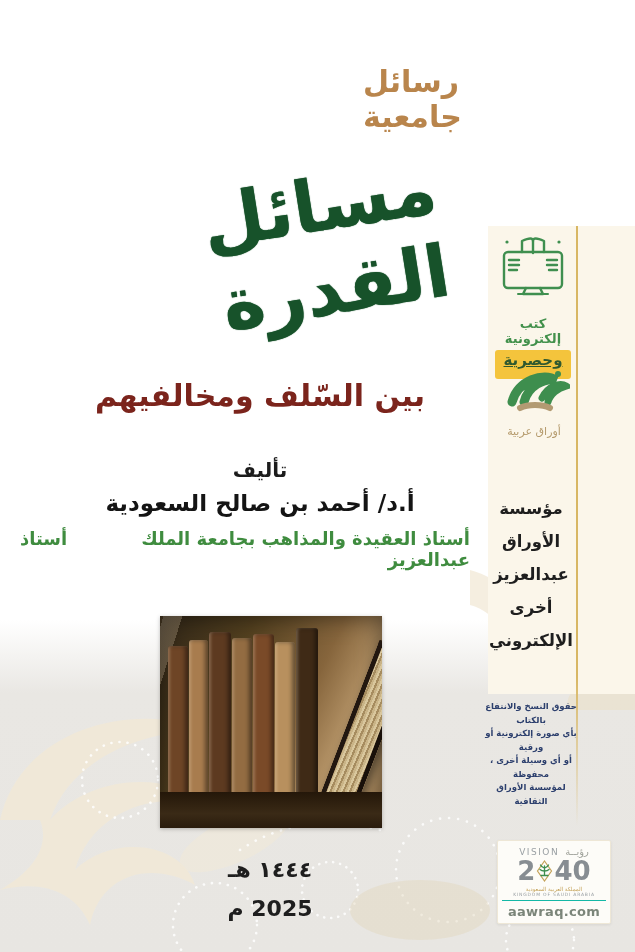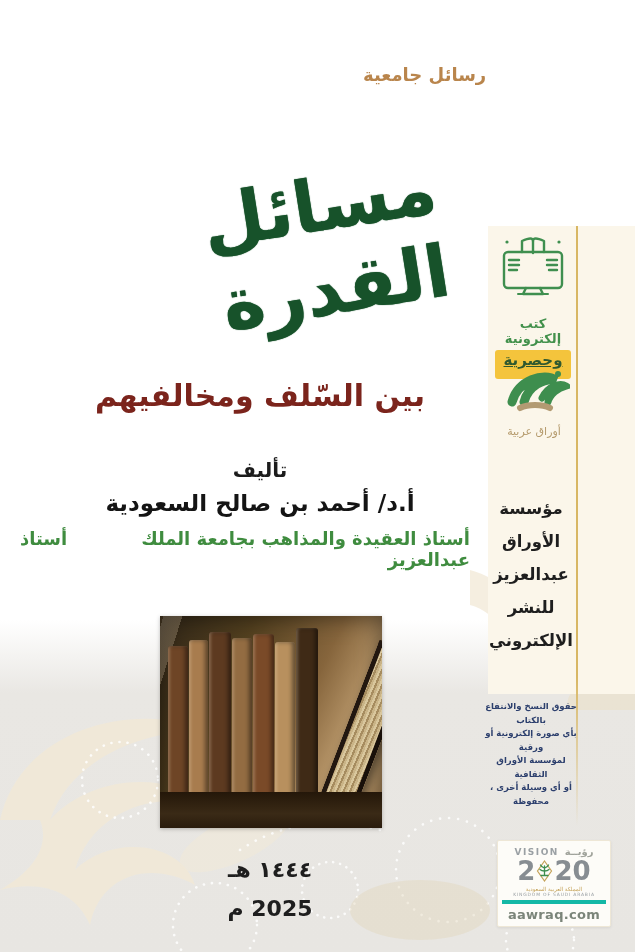"رسائل جامعية" .series-label { font-size: 18px -> 30px }
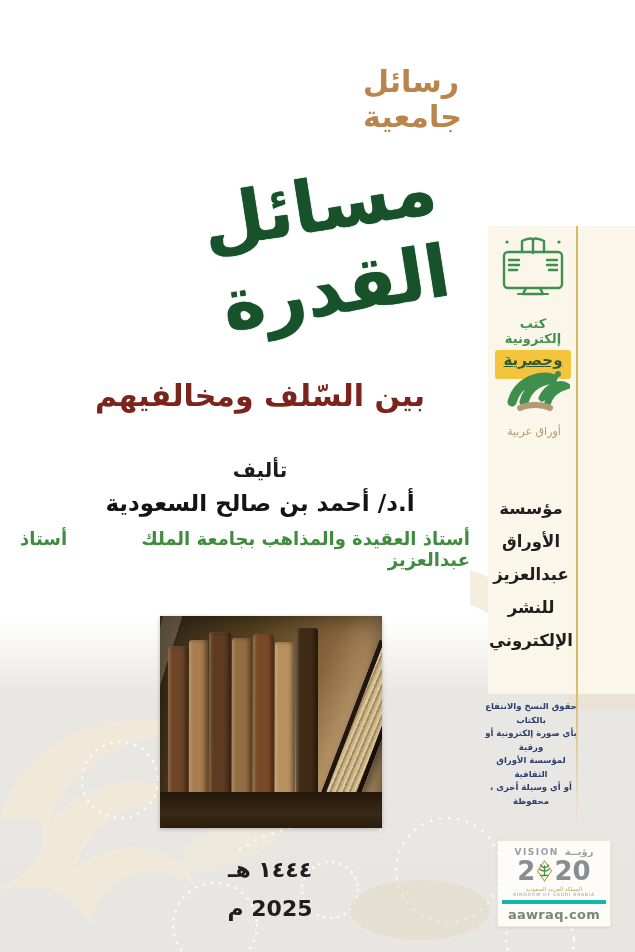"للنشر" div { text: للنشر -> أخرى }
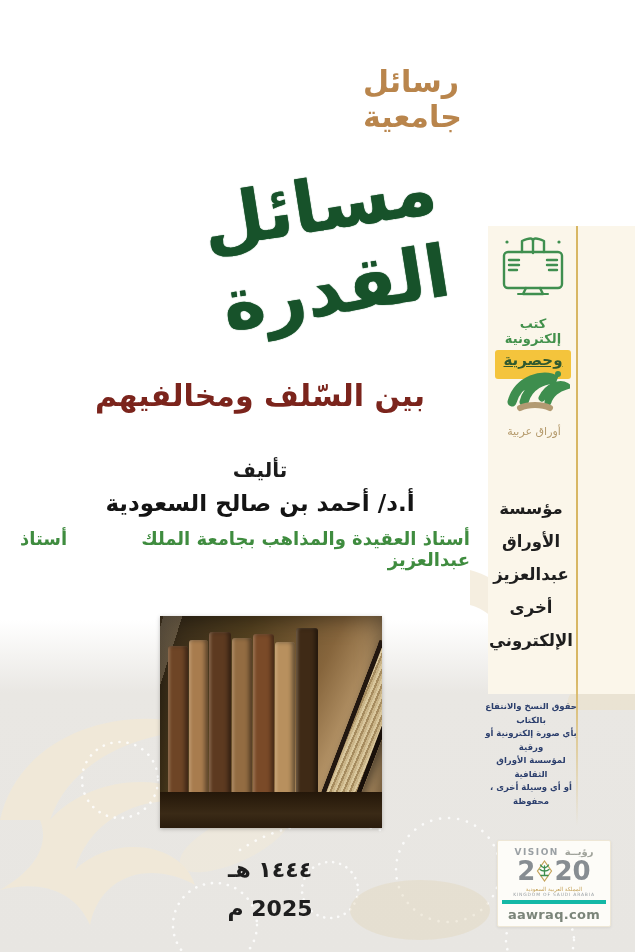"لمؤسسة الأوراق الثقافية" div { order: before "أو أي وسيلة أخرى ،" -> after "أو أي وسيلة أخرى ،" }
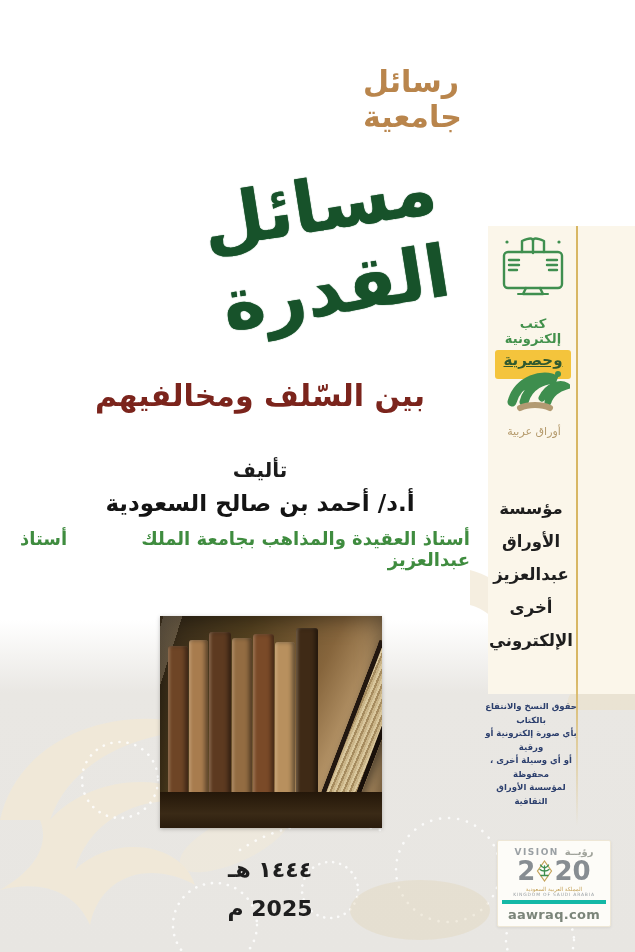"VISION" .vision-row1 { font-weight: 700 -> 400 }
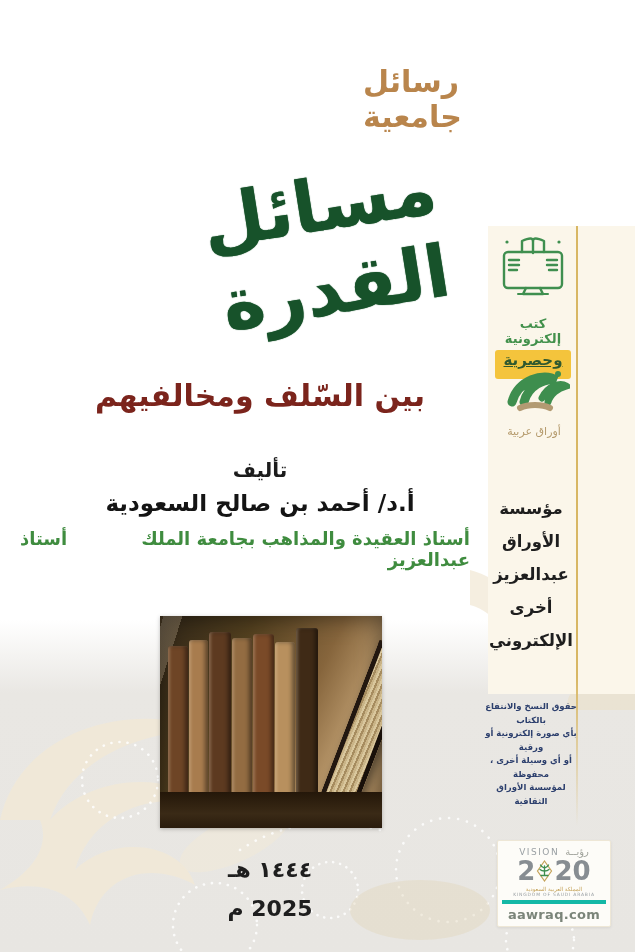"20" span { text: 20 -> 40 }
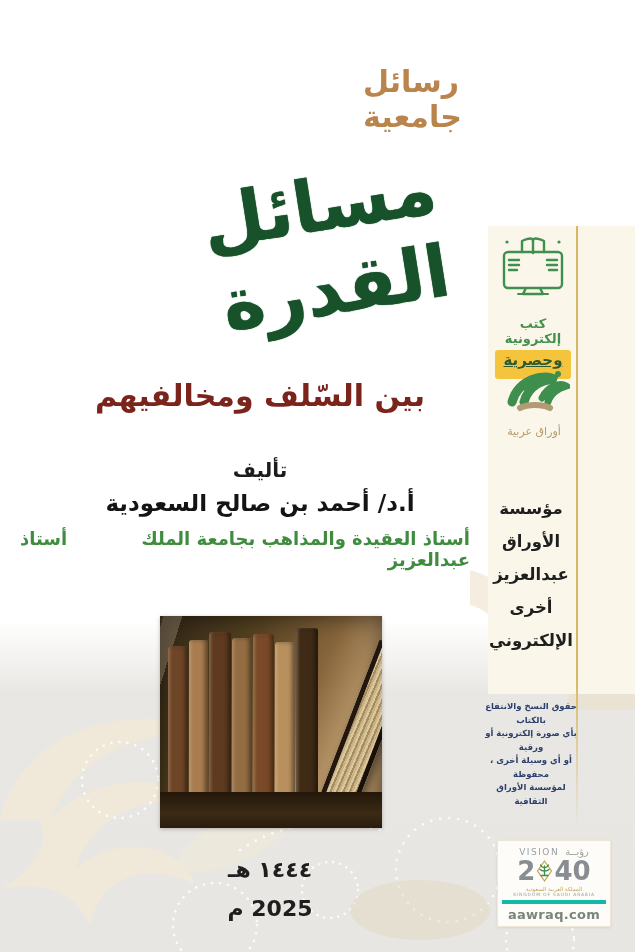"aawraq.com" .vision-site { border-top: 4px solid #14b8a6 -> 1px solid #14b8a6 }
